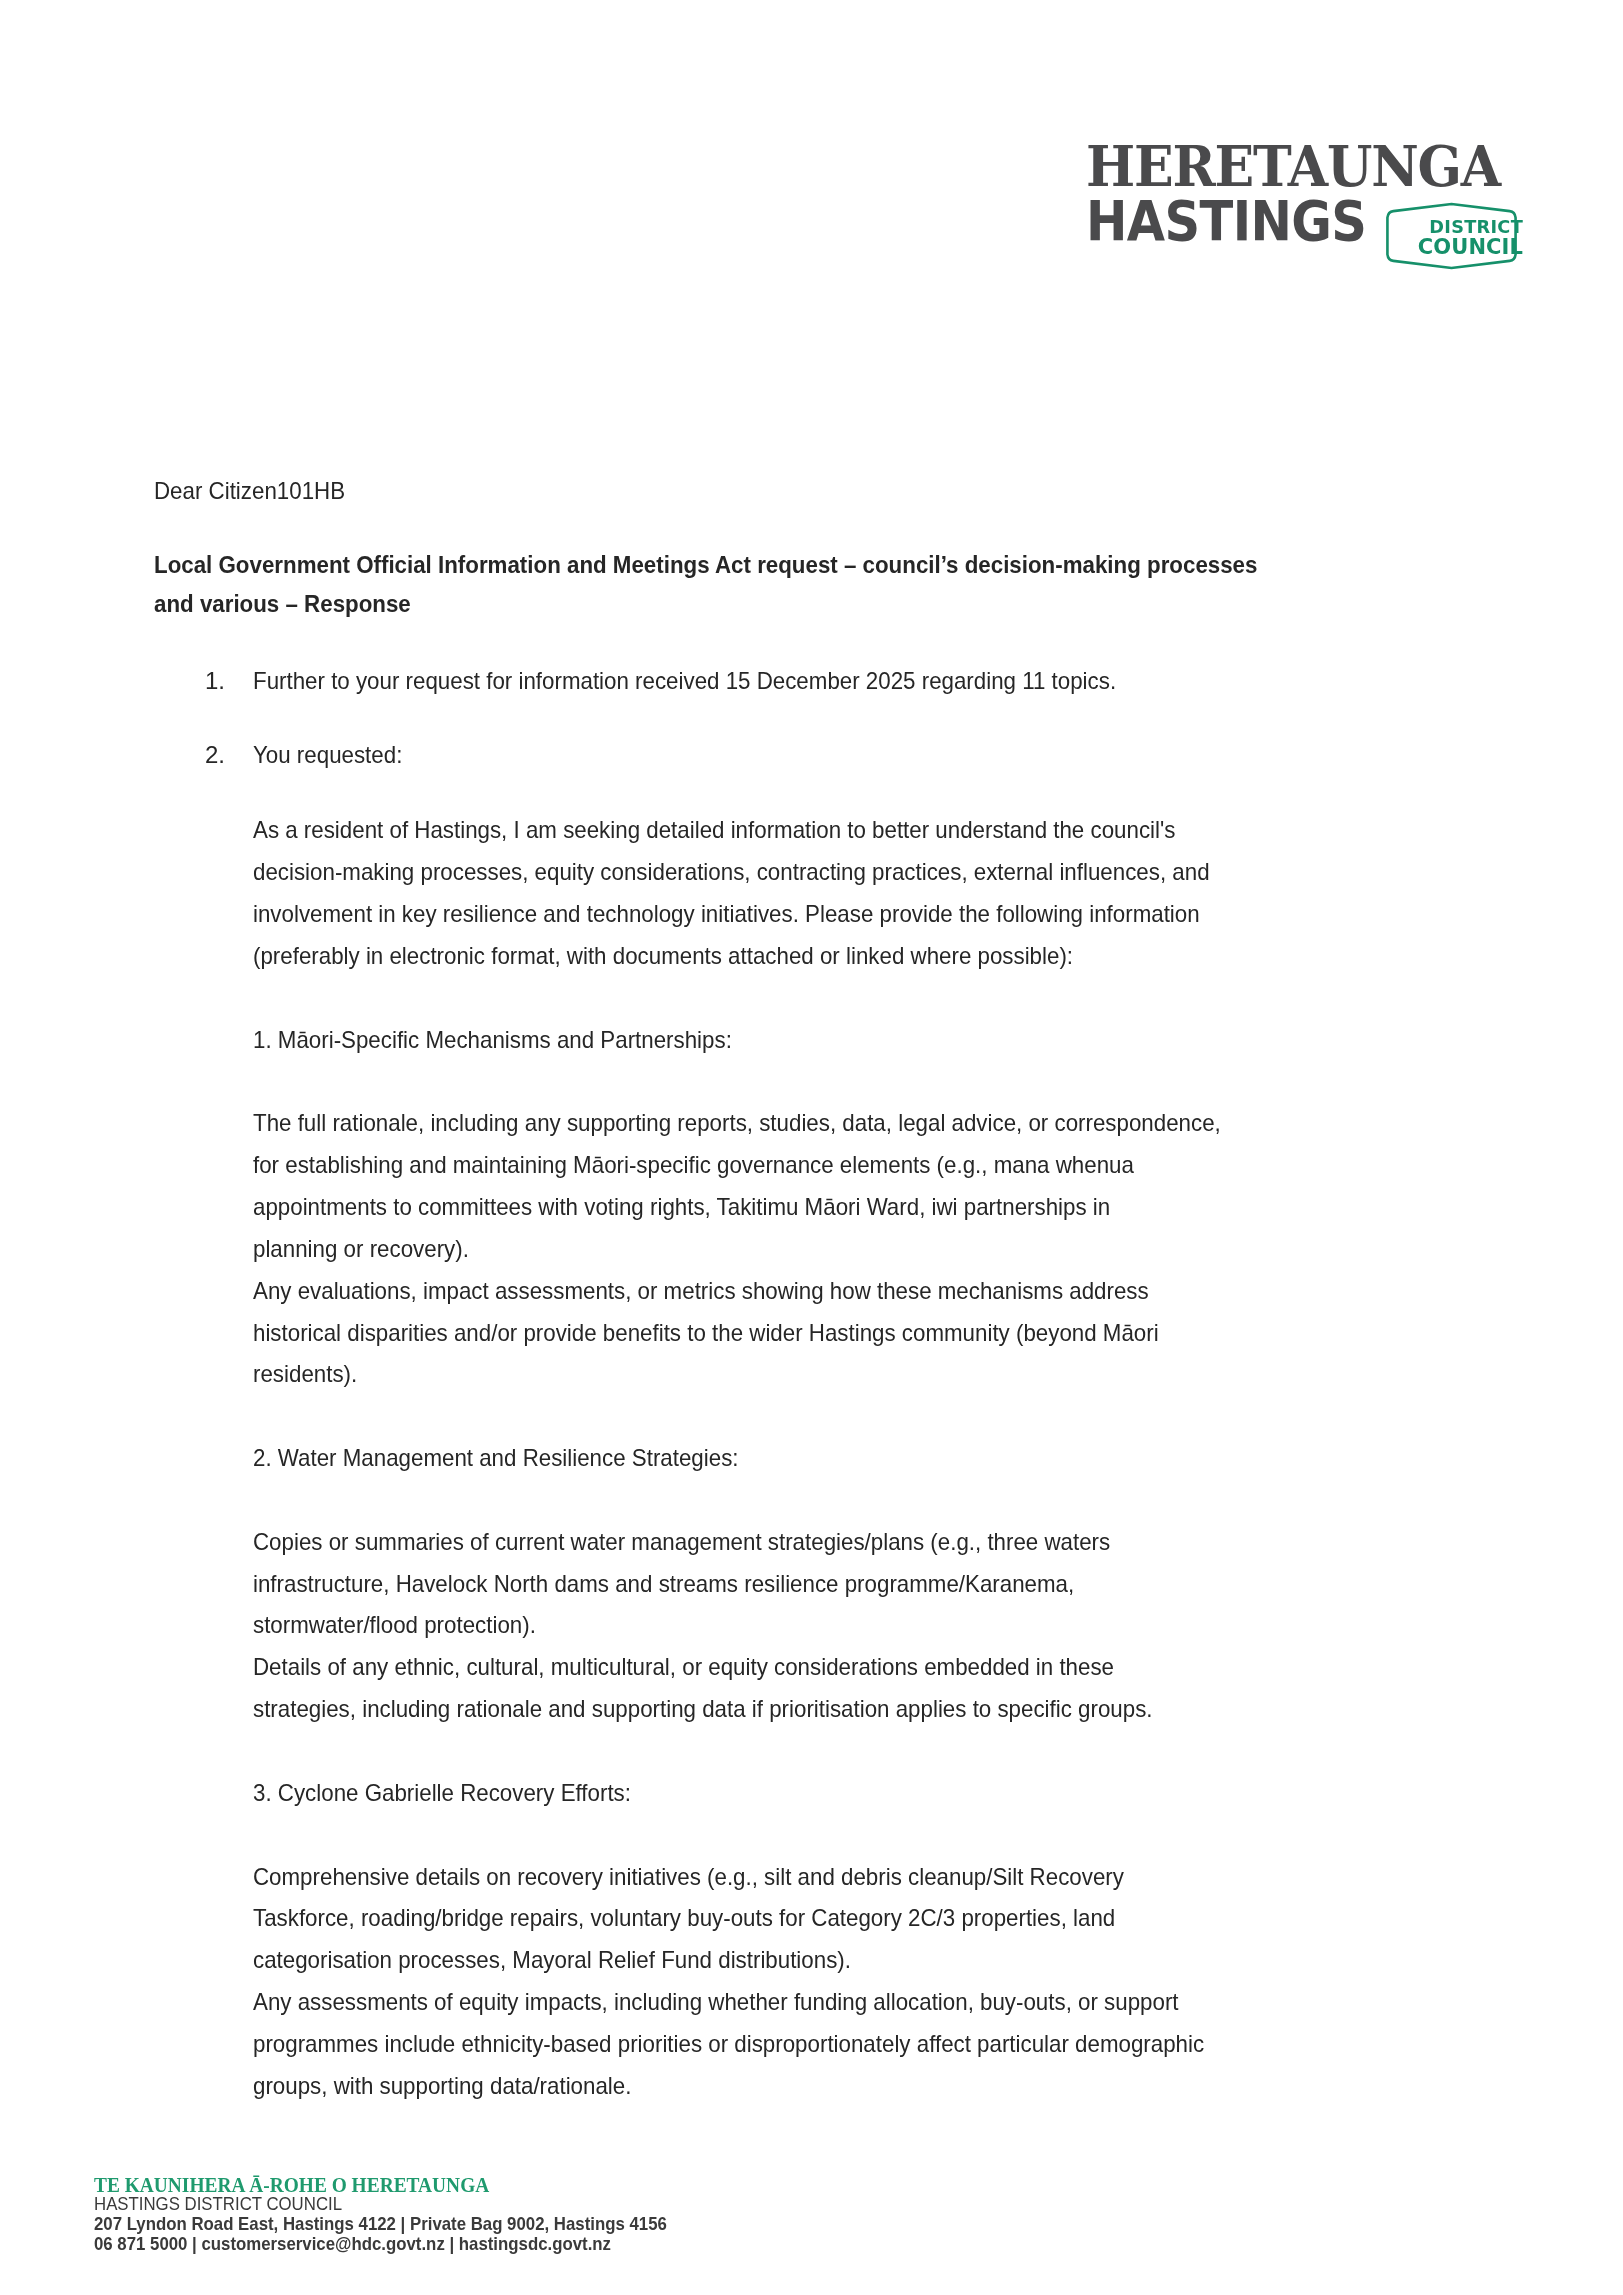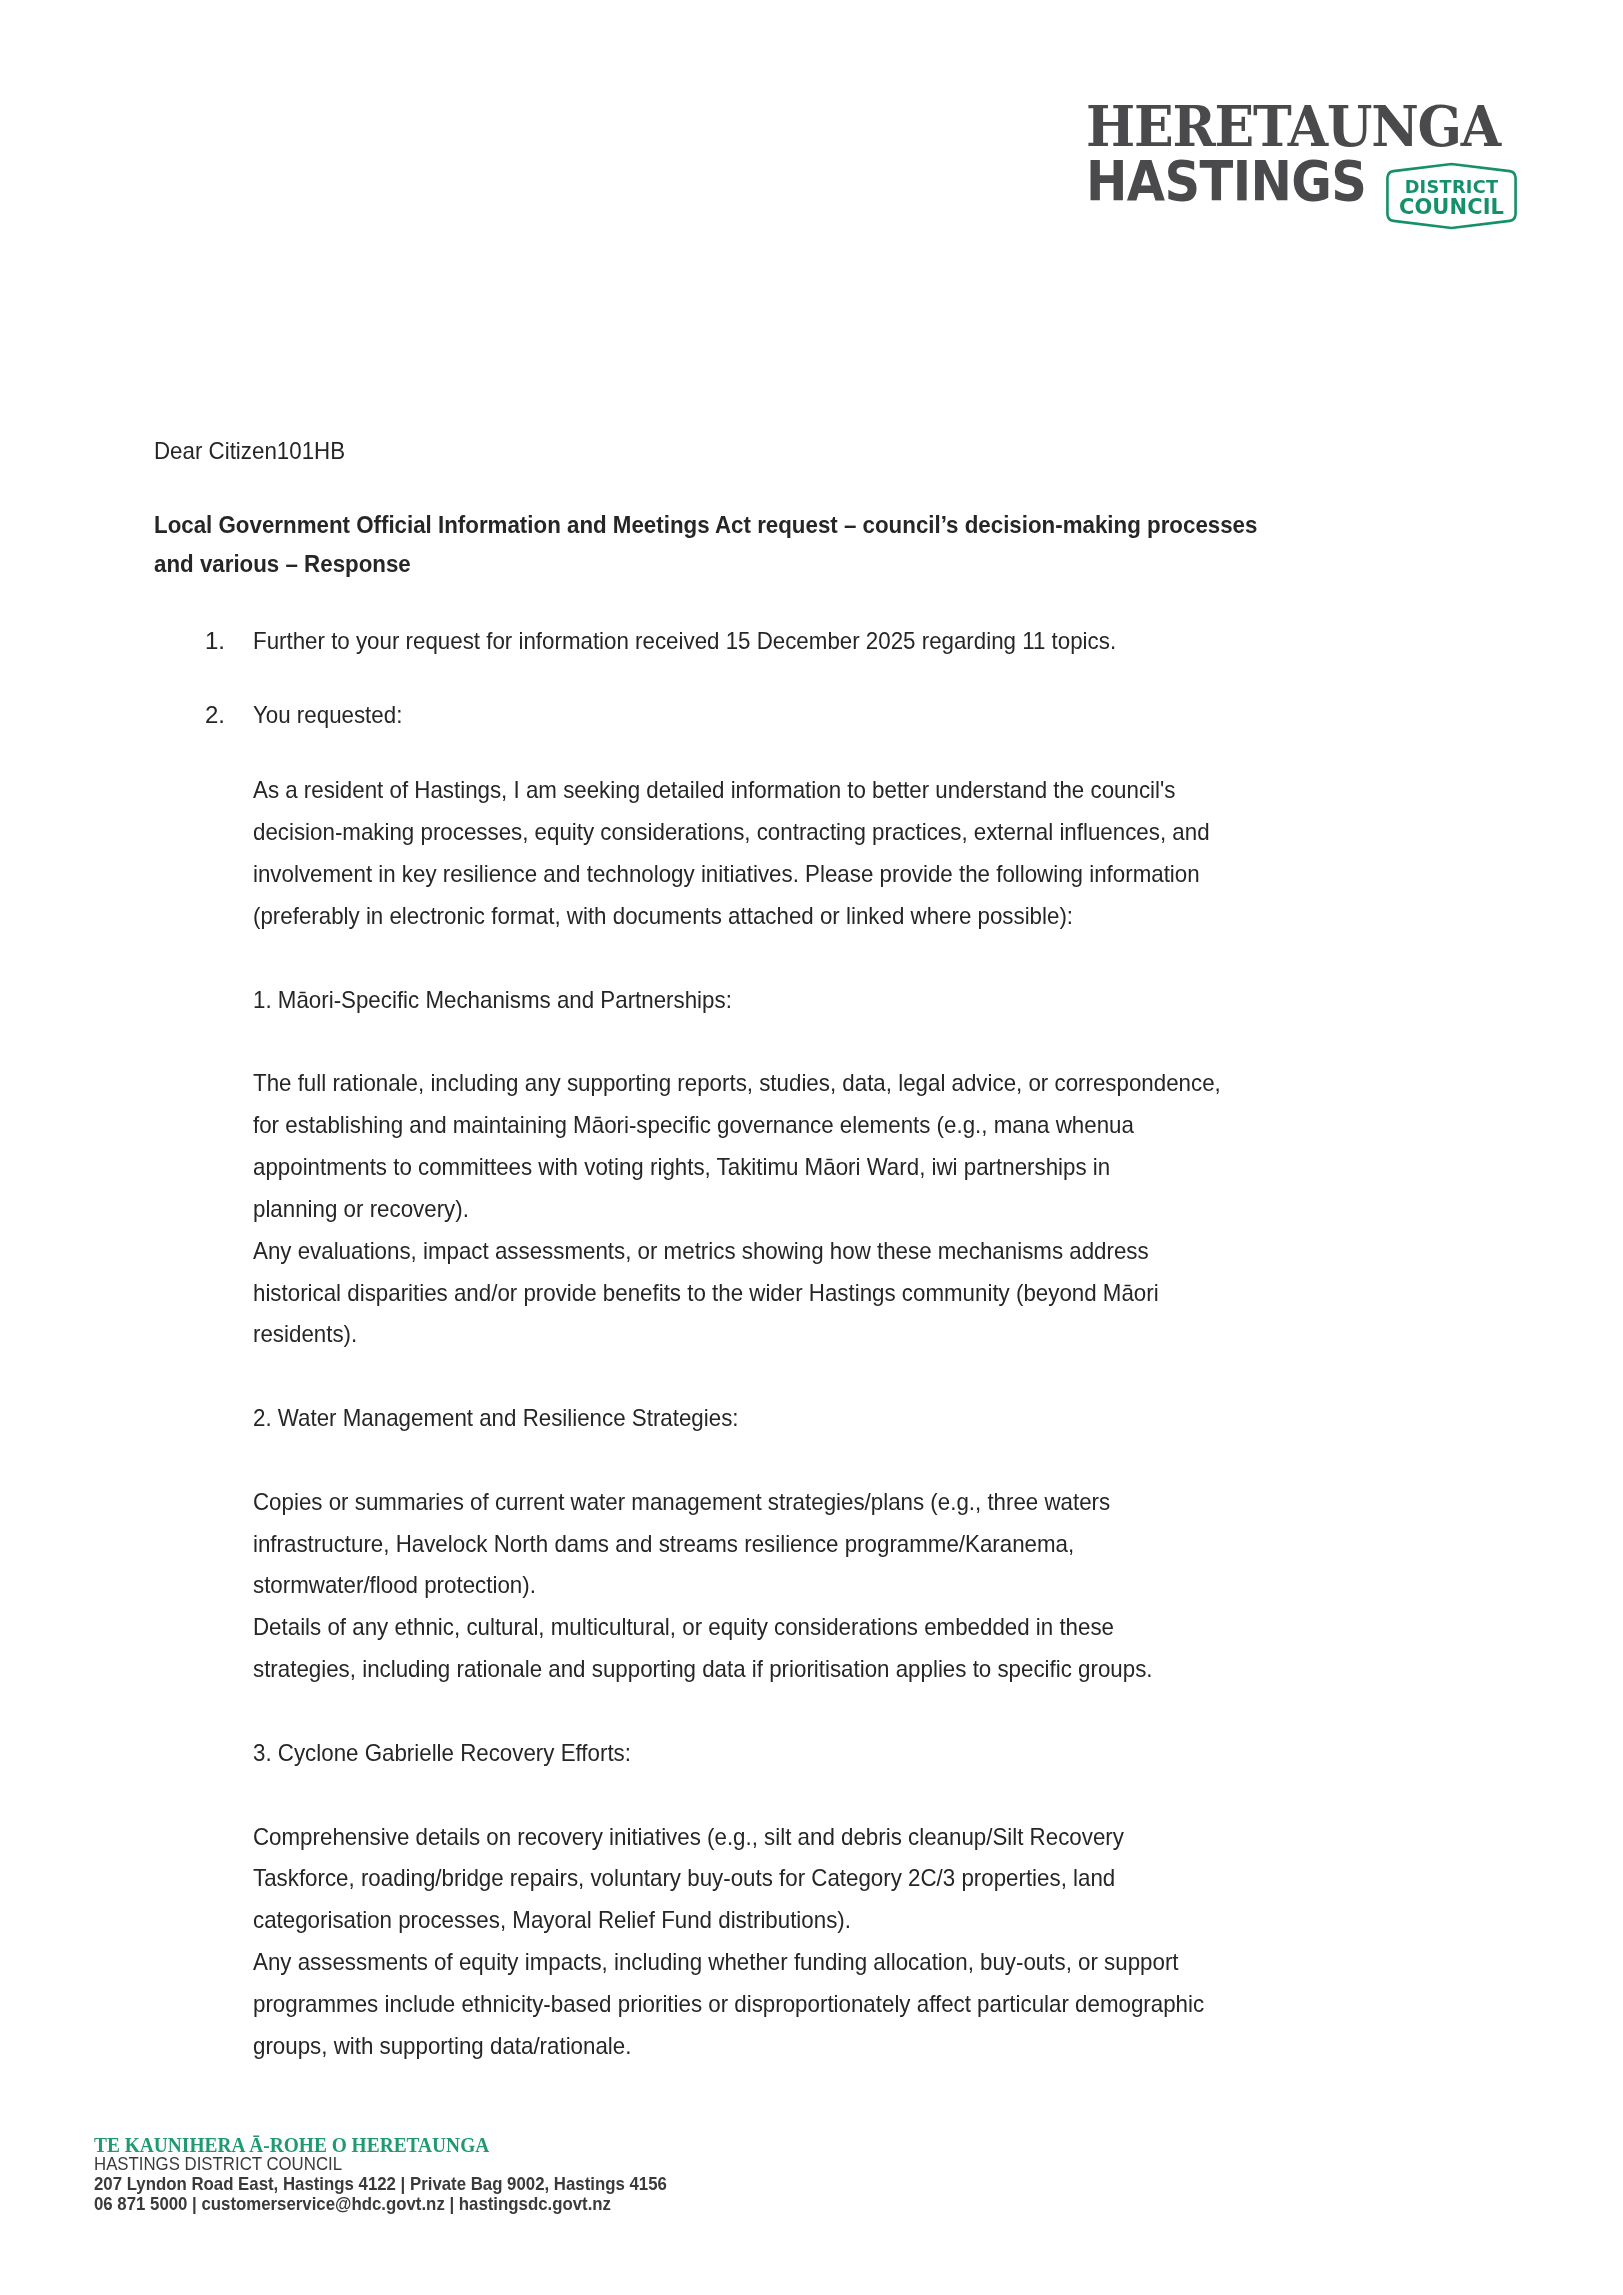"HERETAUNGA" .page { margin-top: none -> 40px }
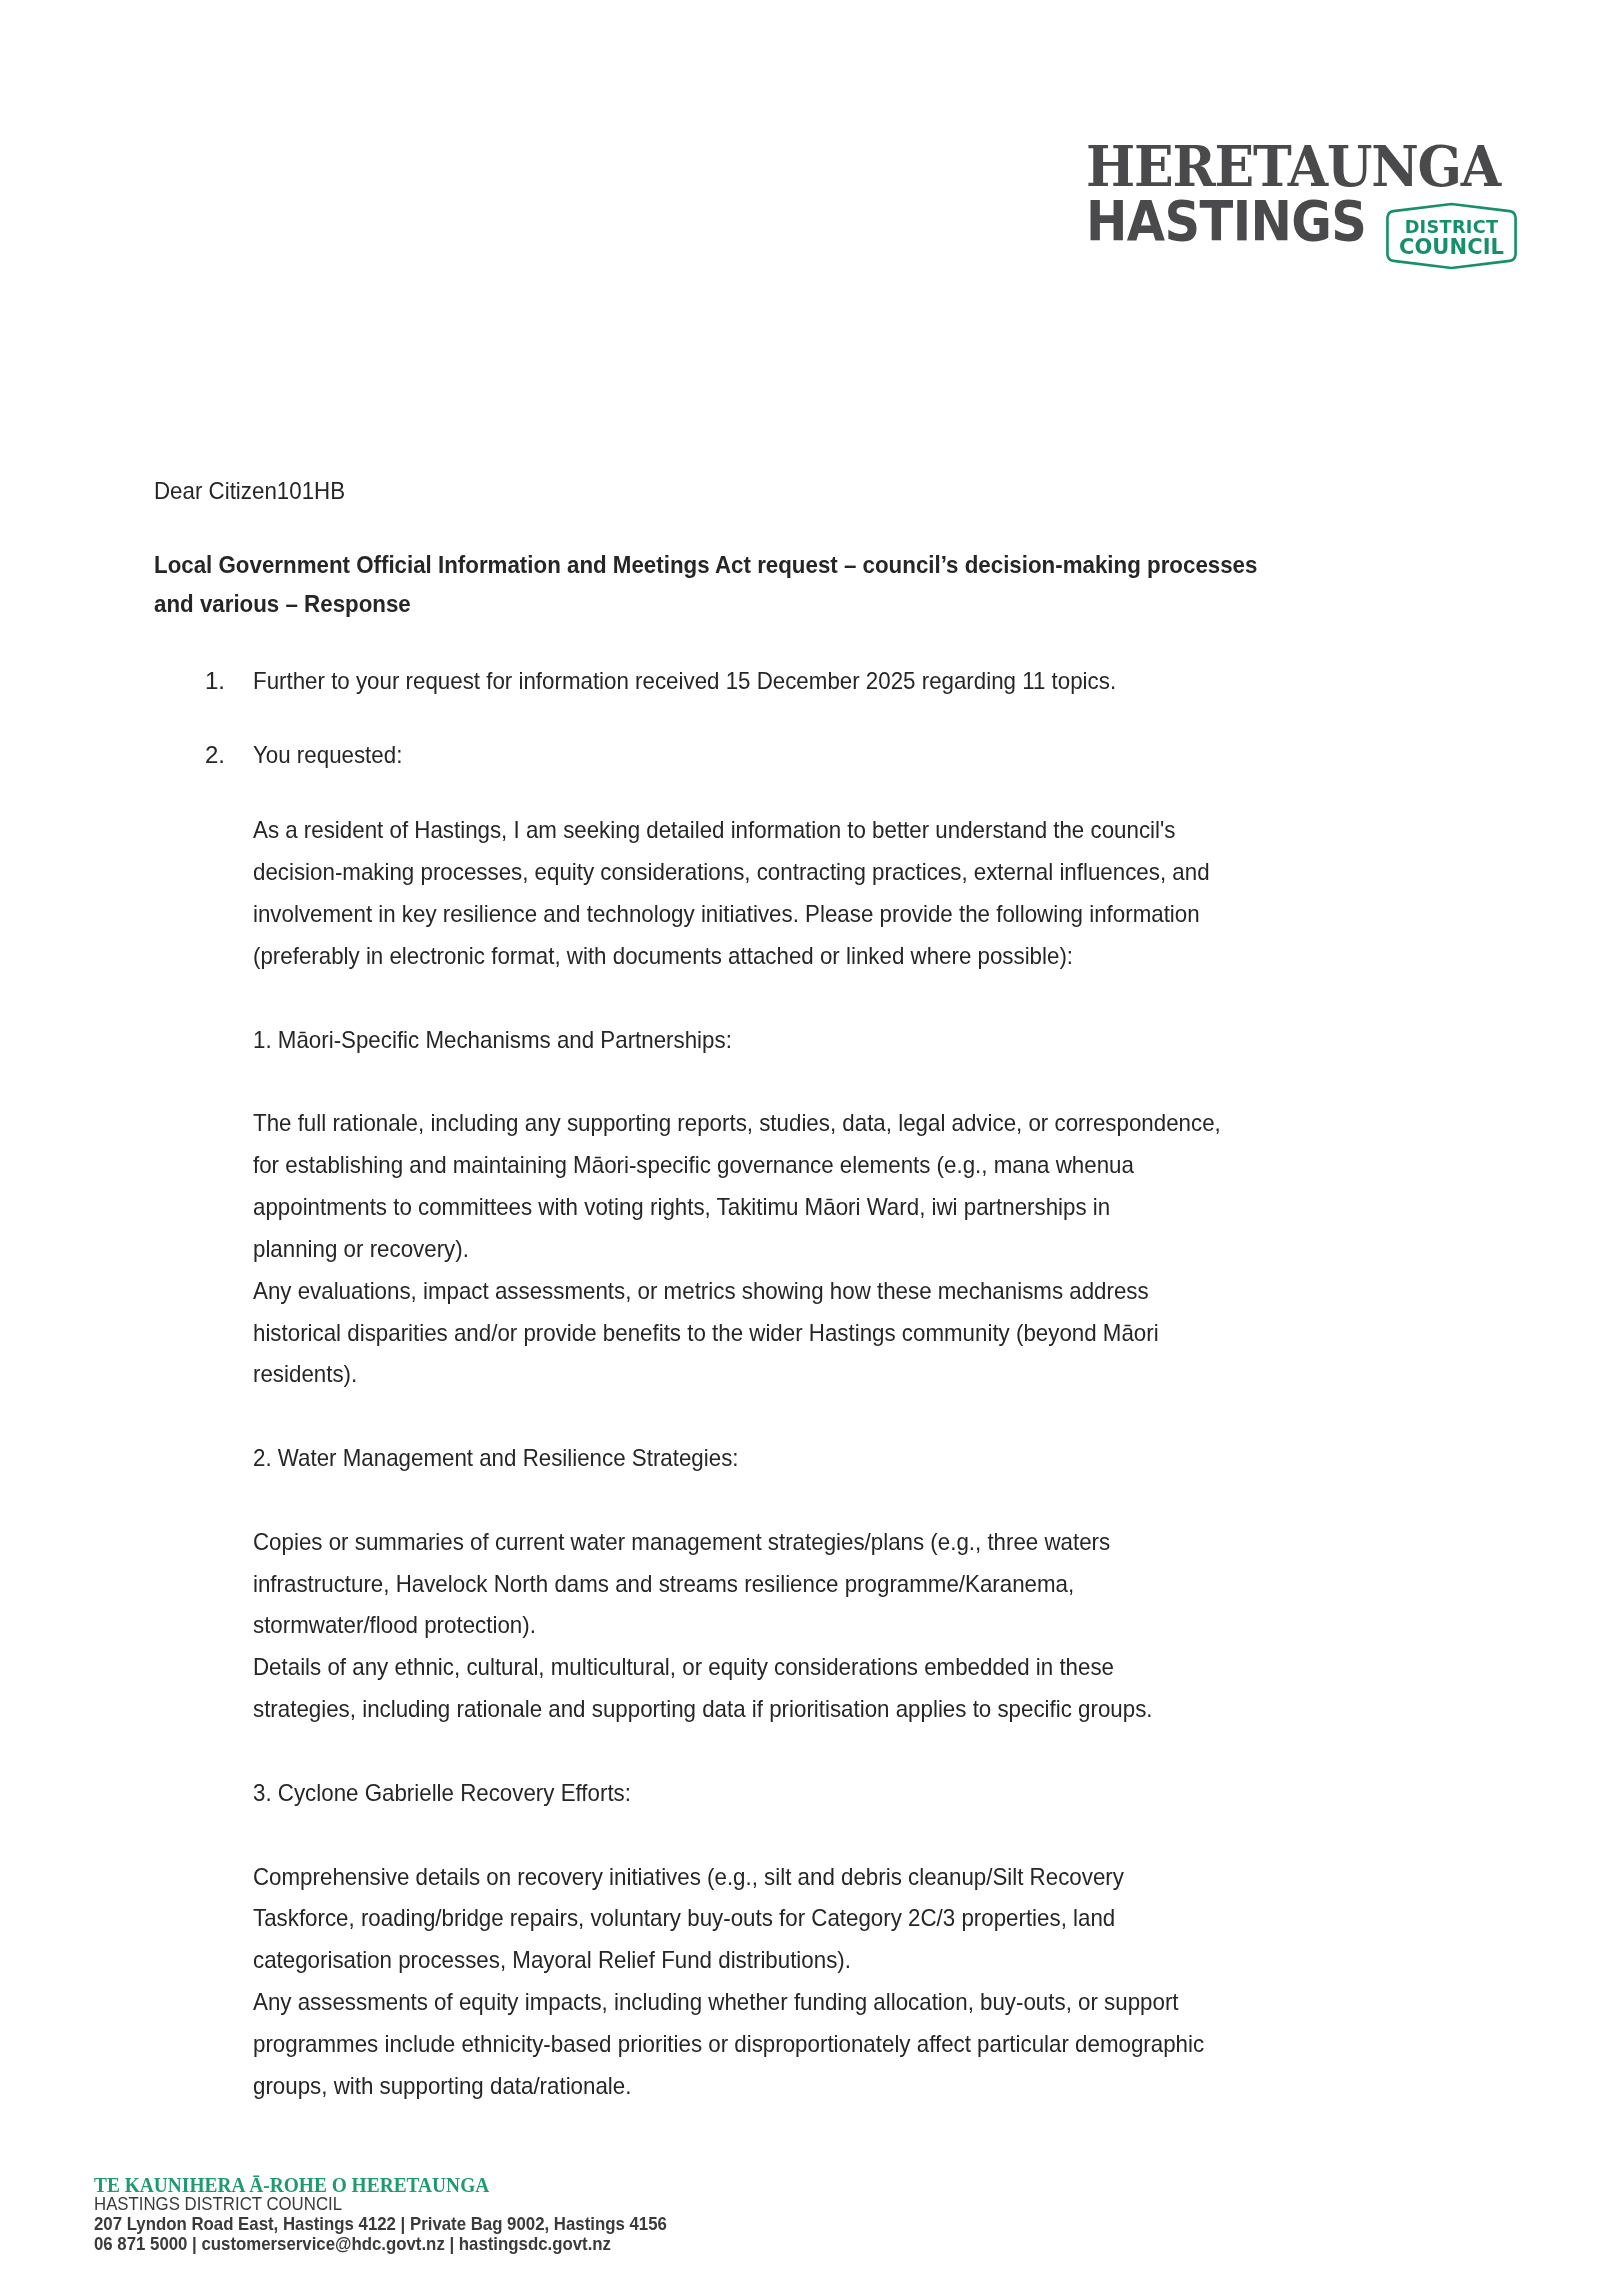"DISTRICT" .badge-text { text-align: center -> right }
